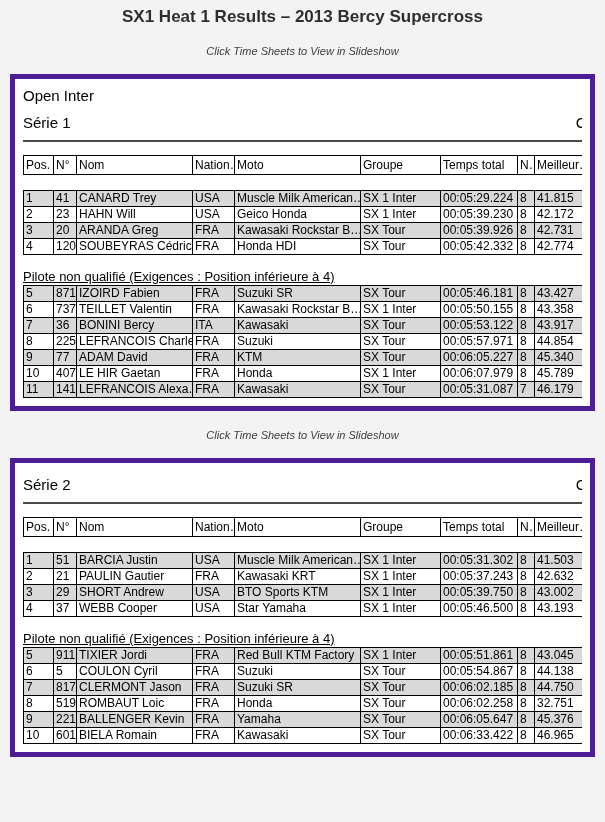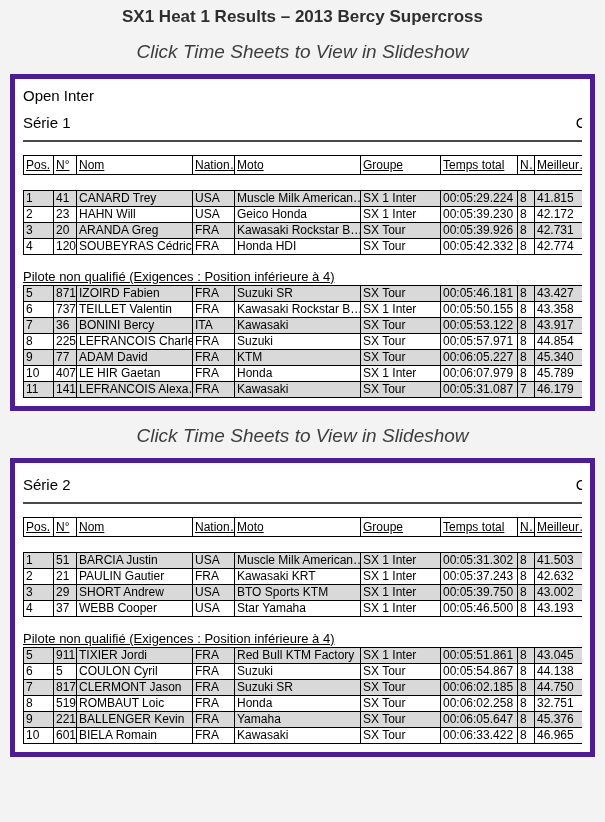"Click Time Sheets to View" .sec-sub { font-size: 19px -> 11px }
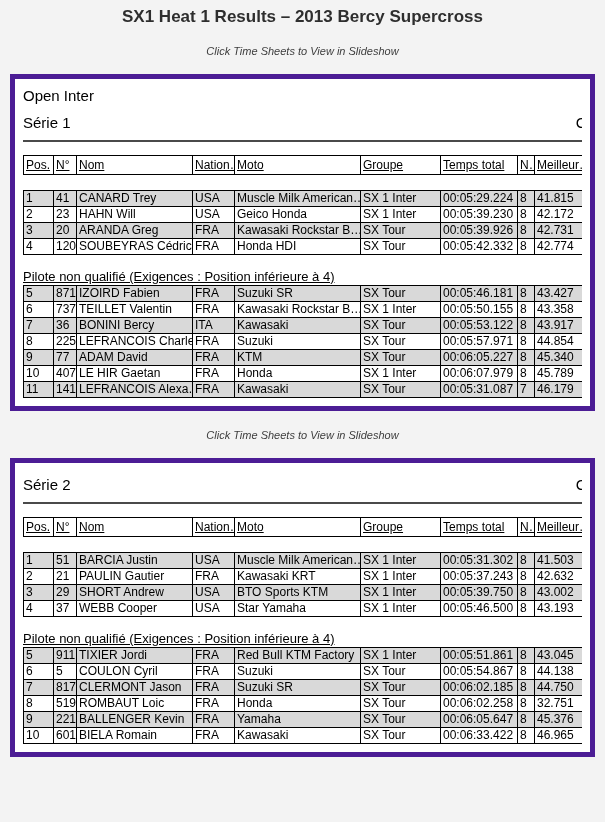"Pos." table.grid th { text-decoration: underline -> none }
